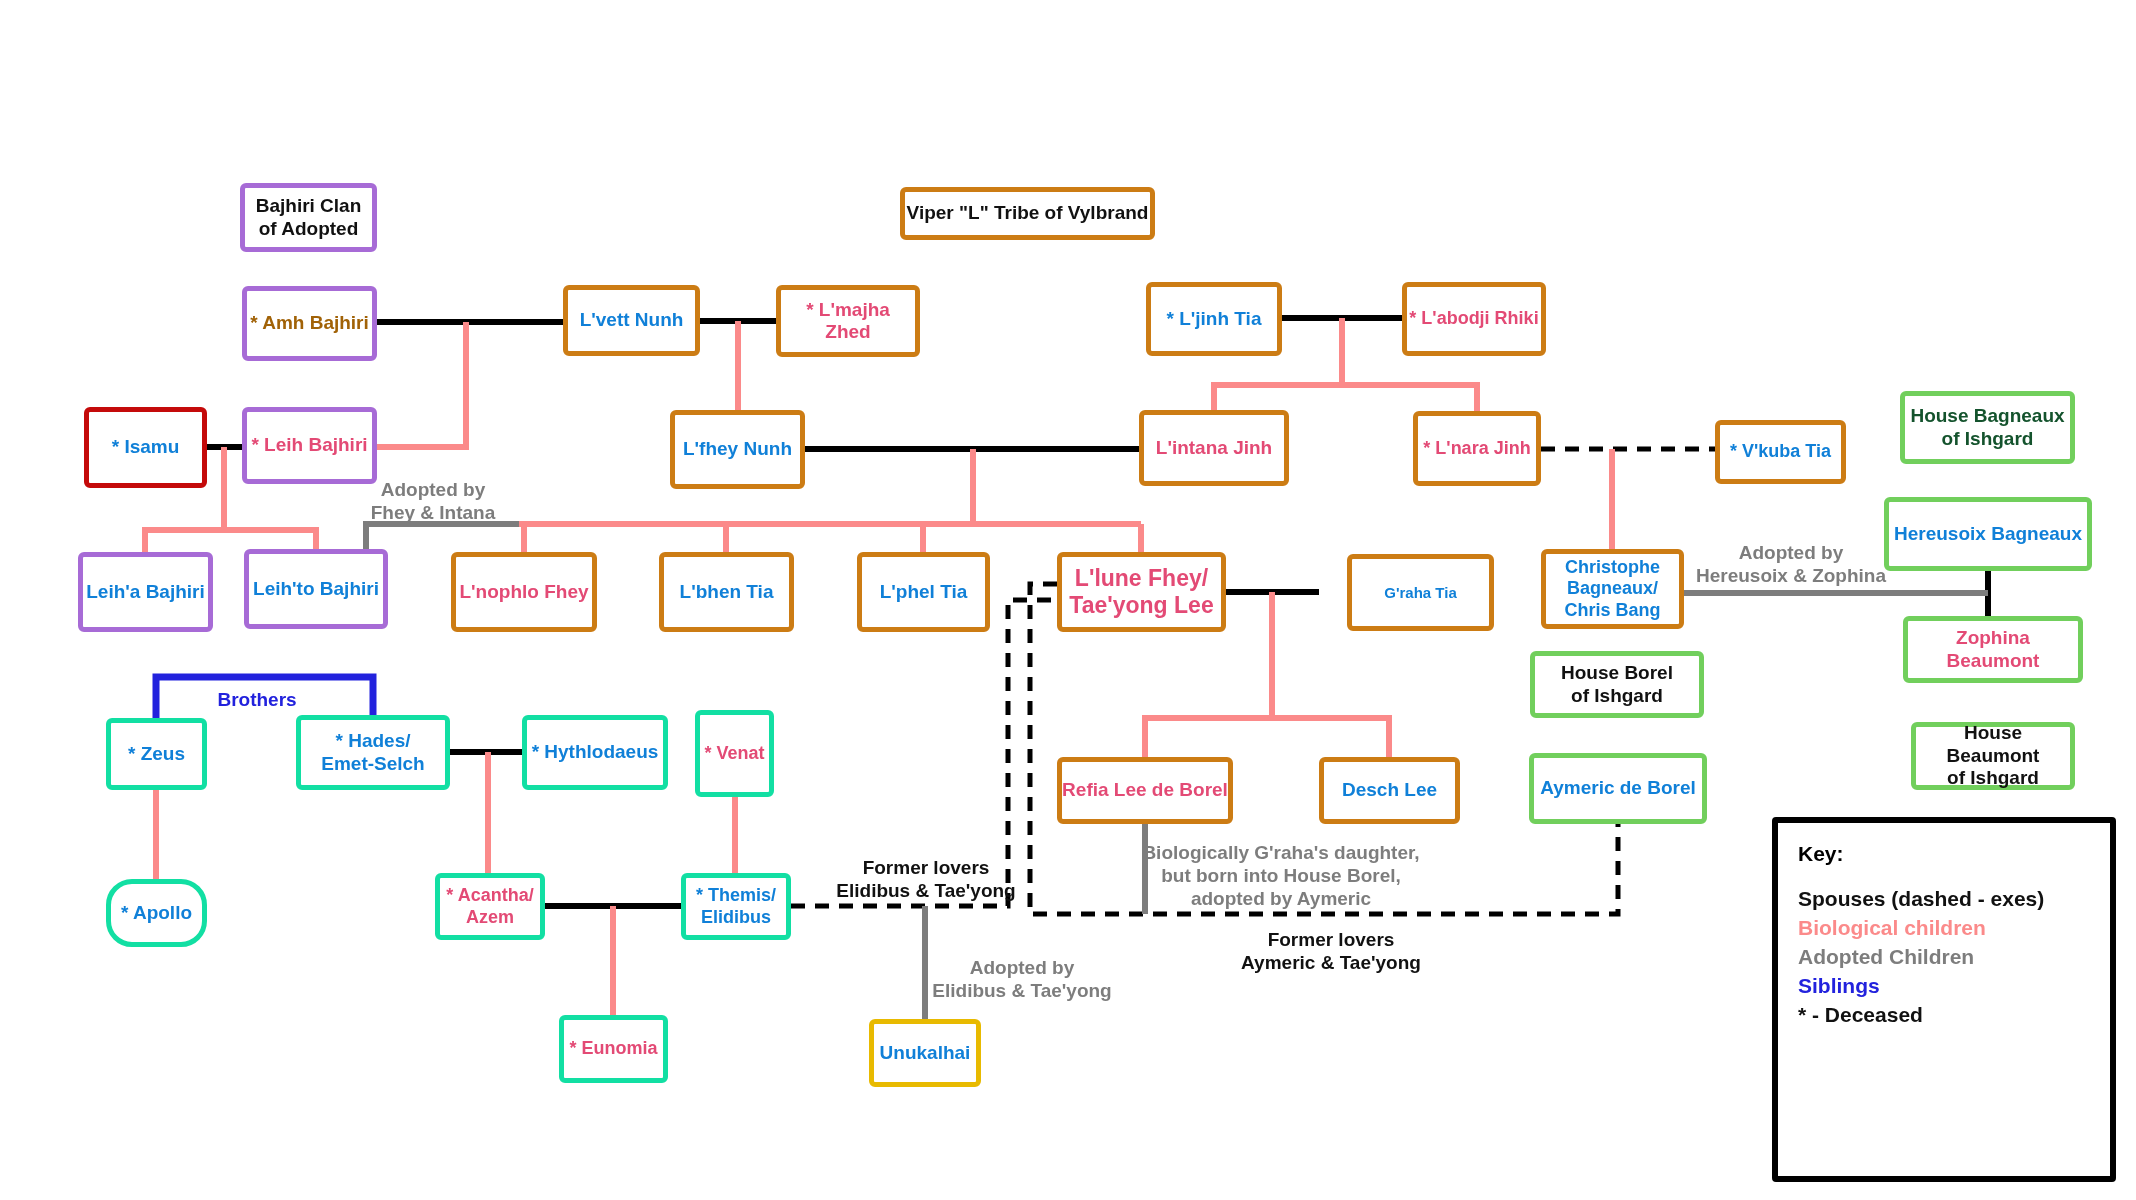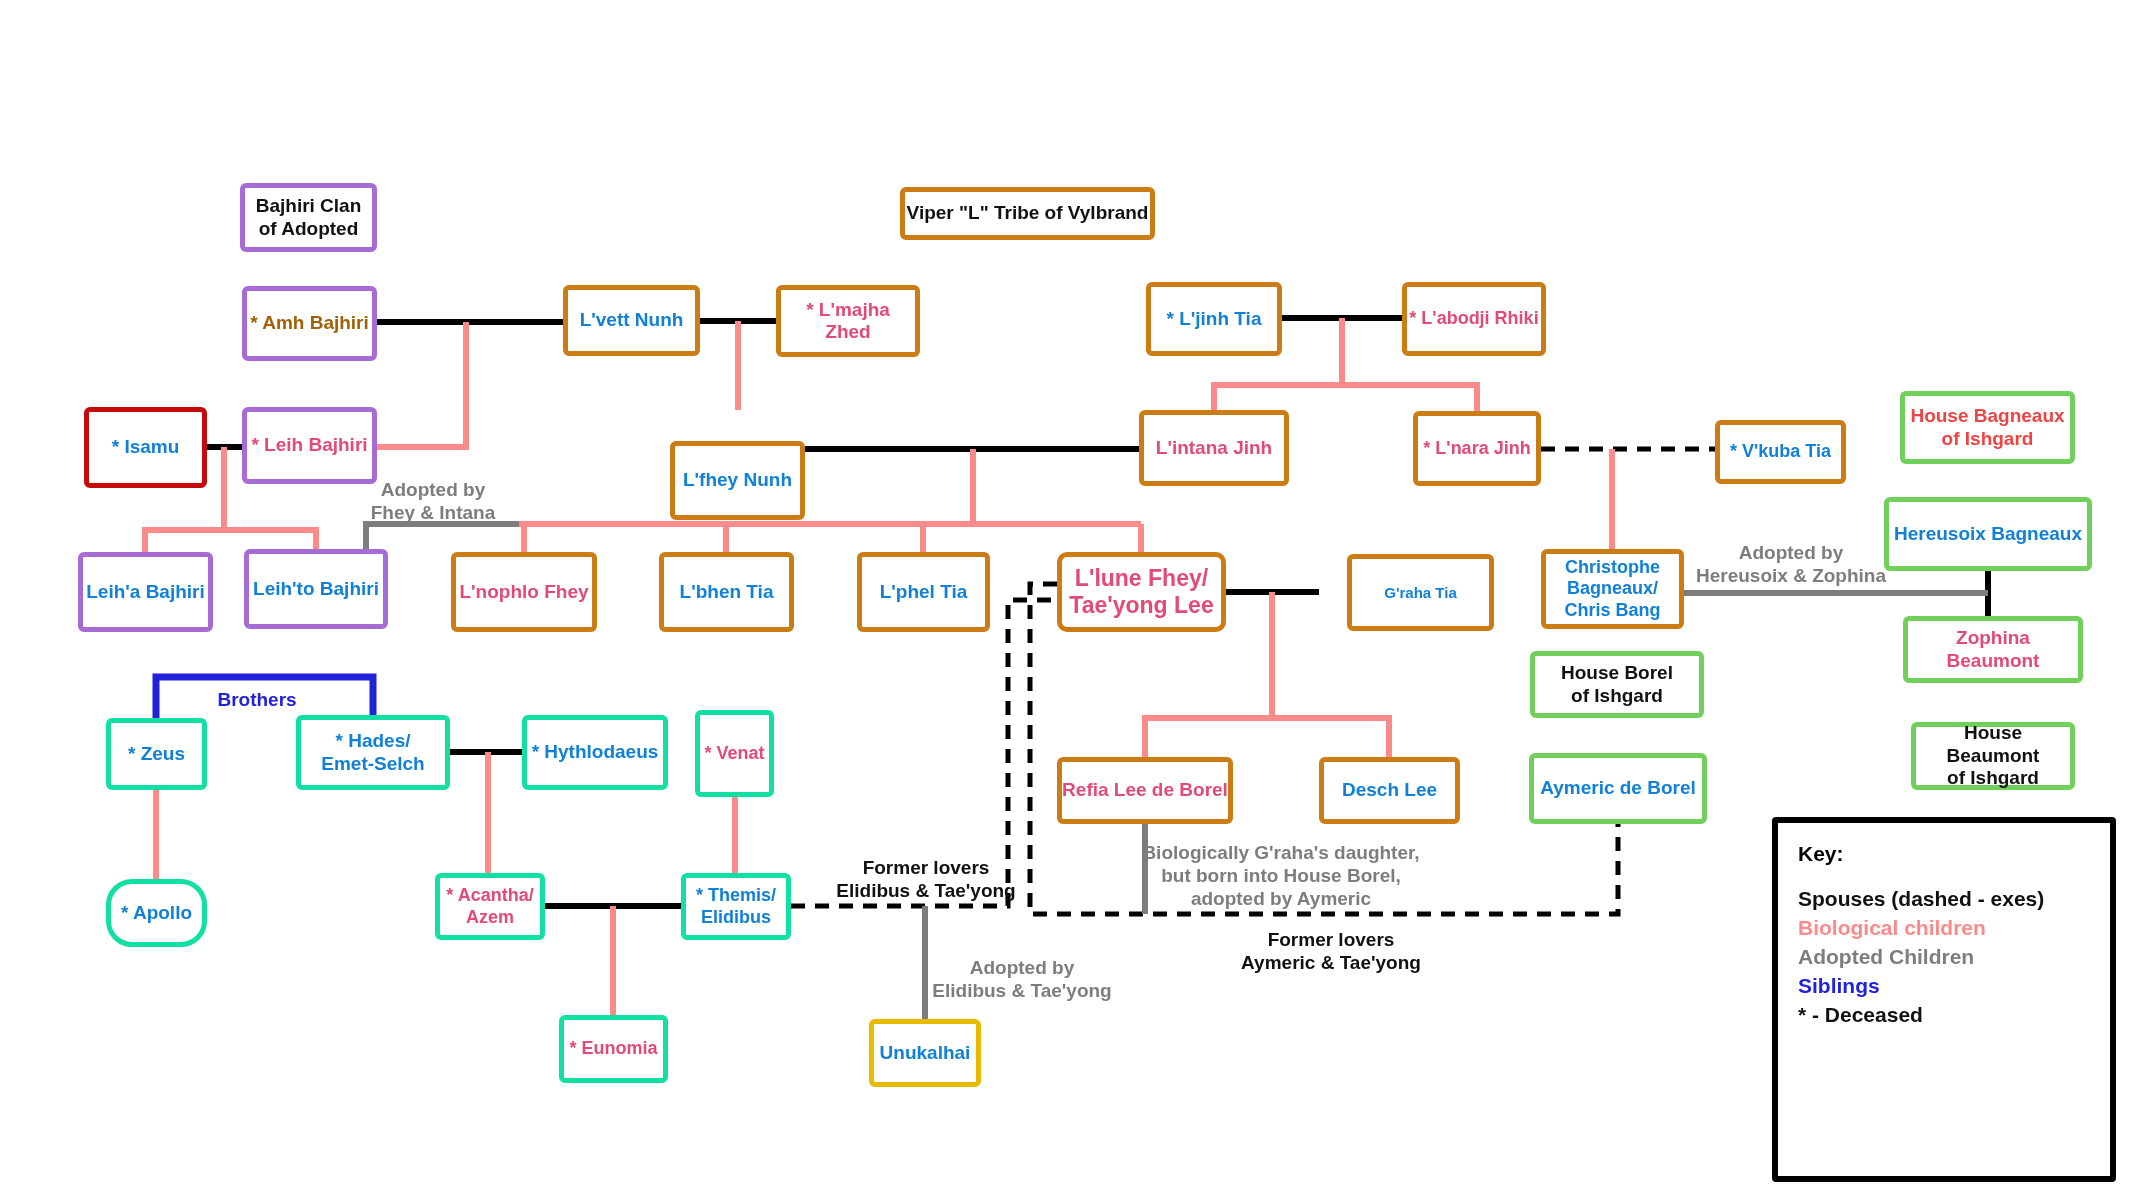"House Bagneaux" div.node { color: #ef4444 -> #14532d }
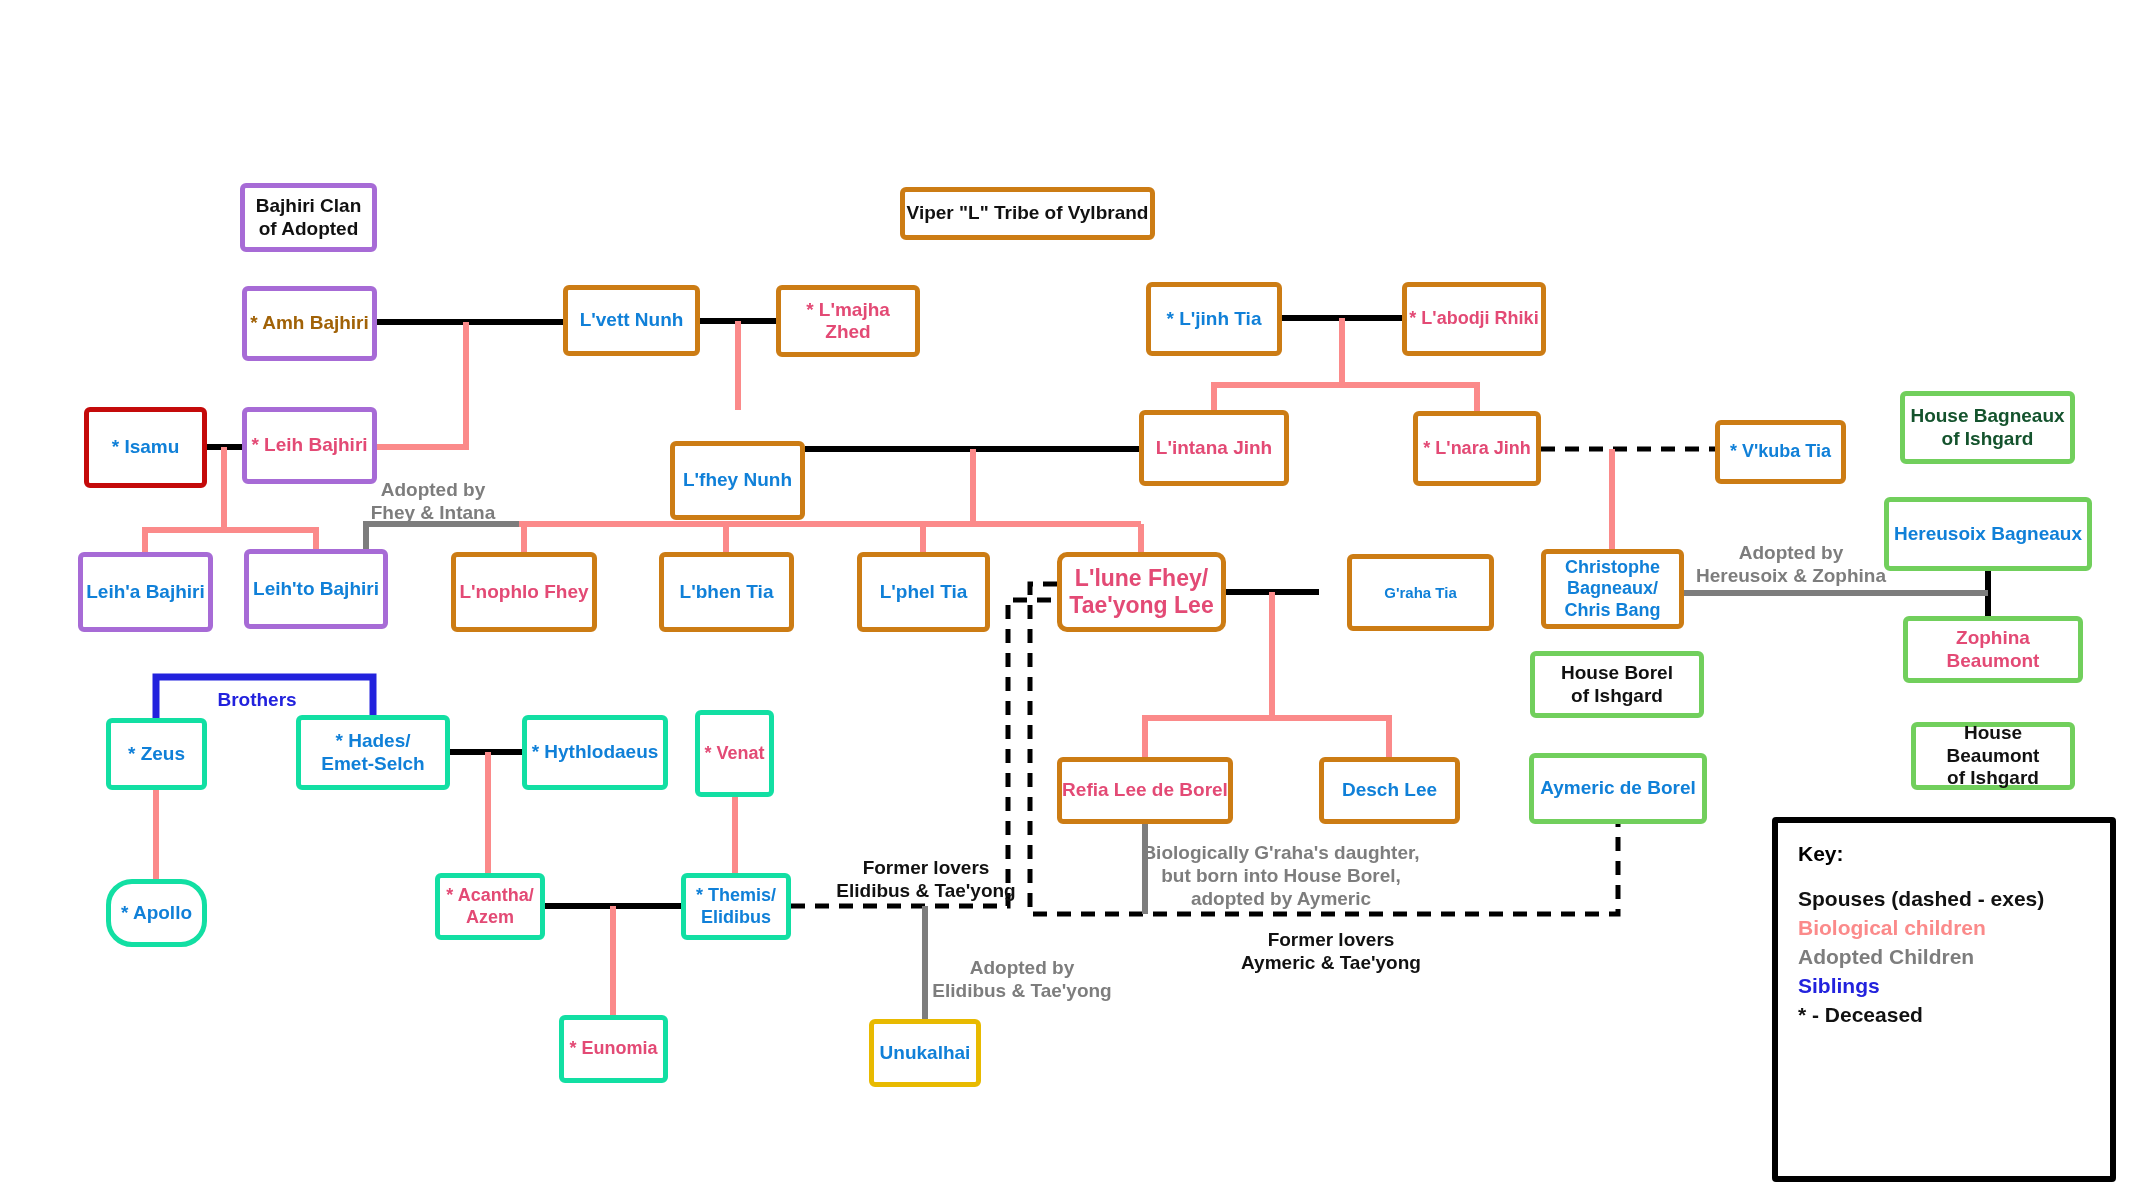"L'fhey Nunh" div.node { margin-top: 31px -> none }
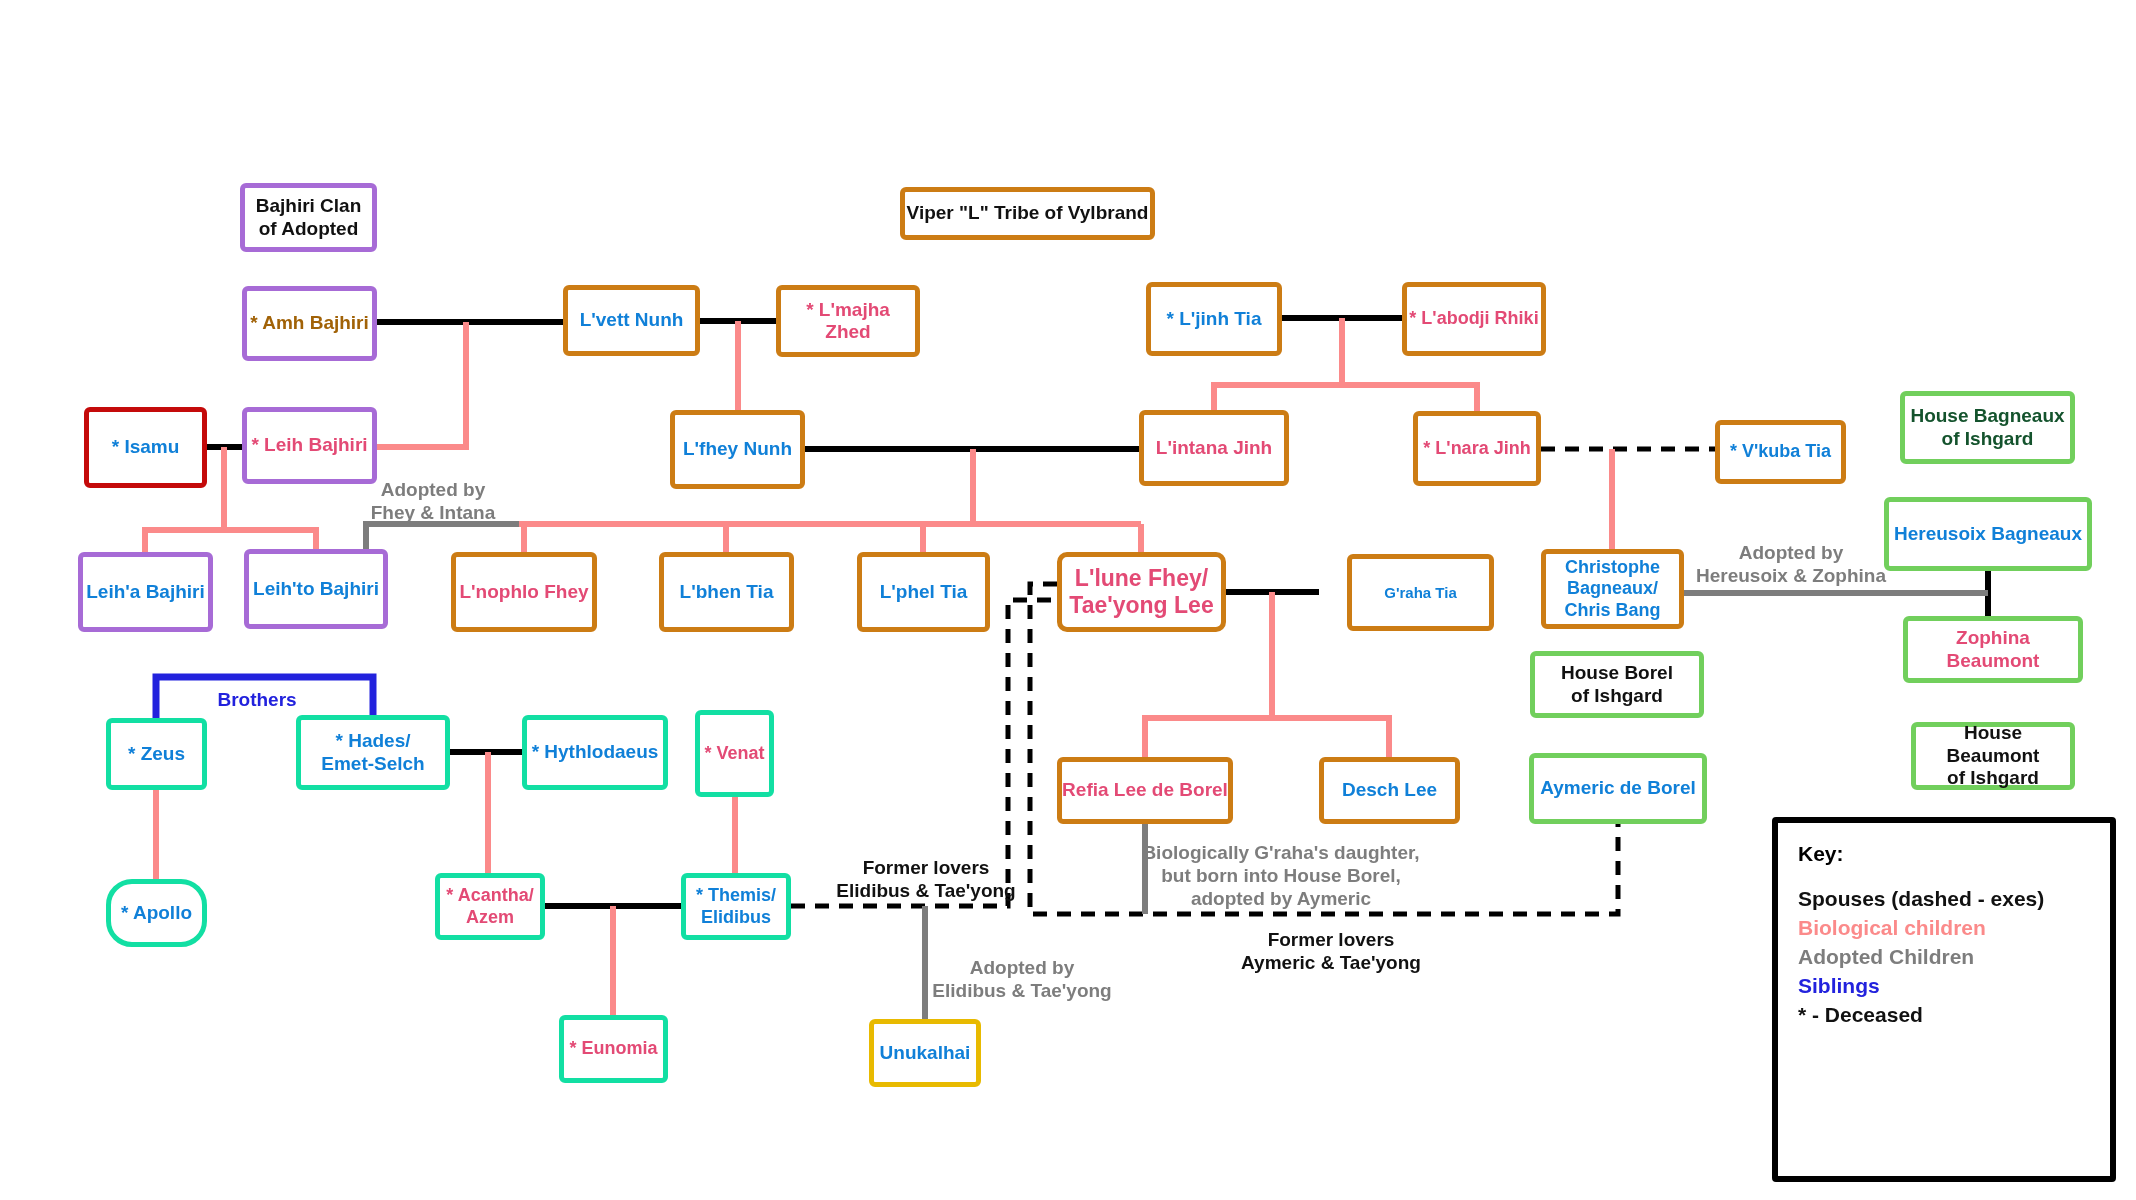"L'lune Fhey/" div.node { border-radius: 10px -> none }
